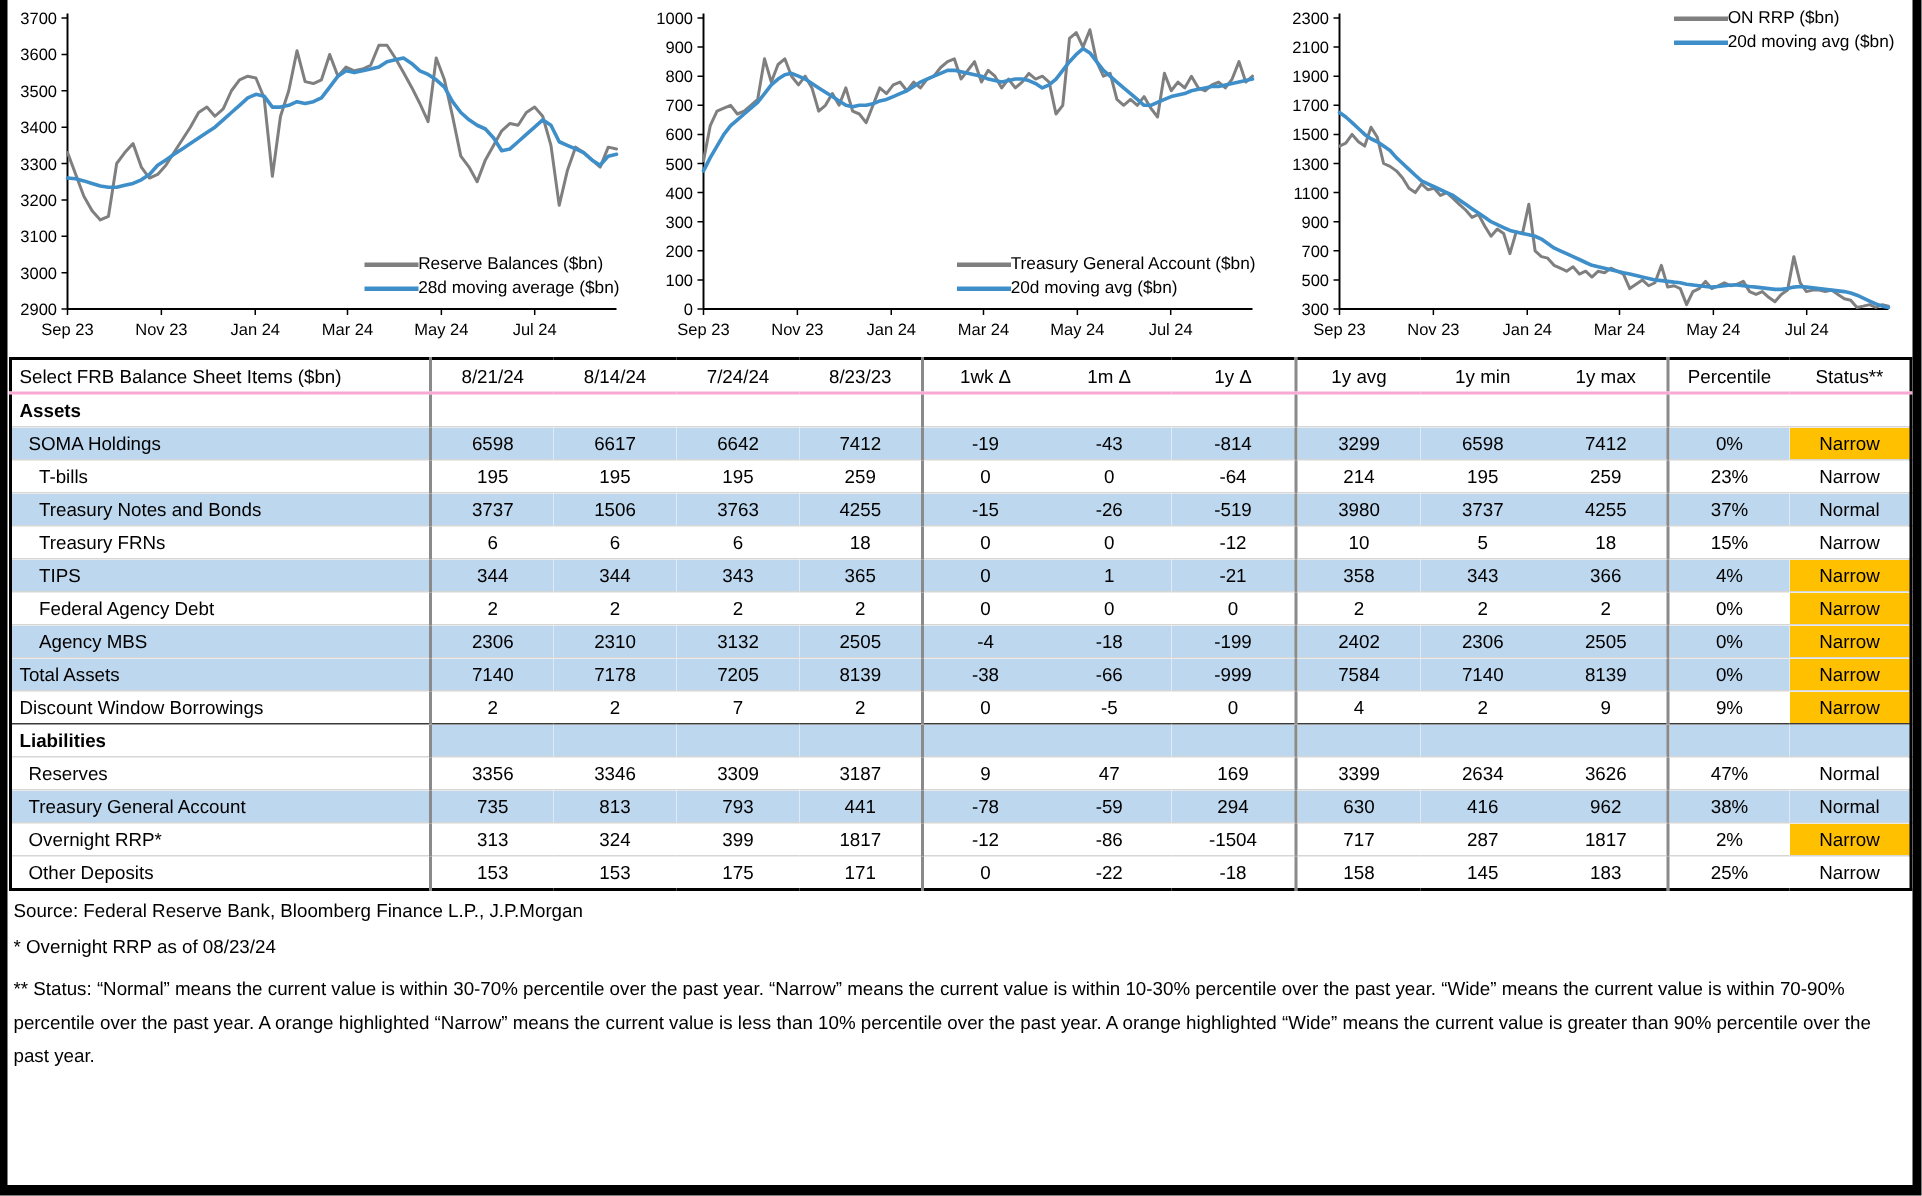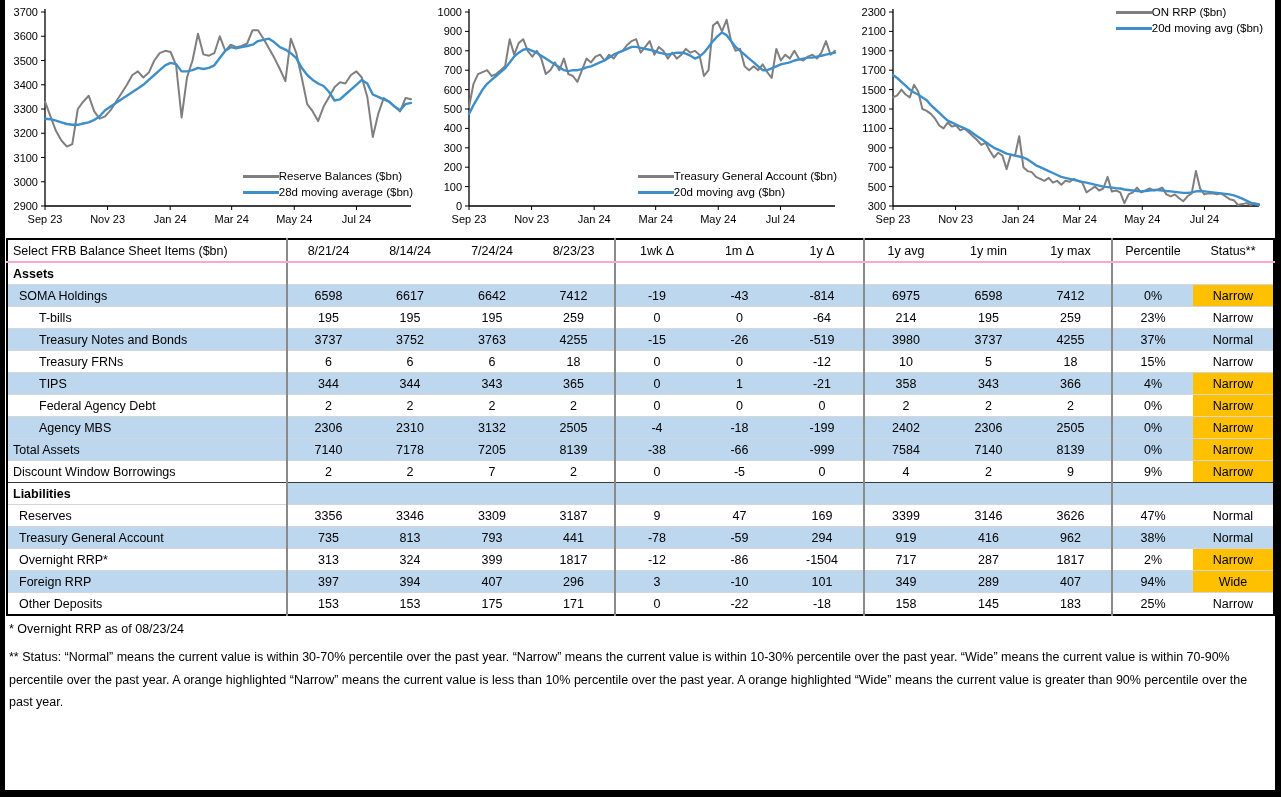"6975" td.gsep { text: 6975 -> 3299 }
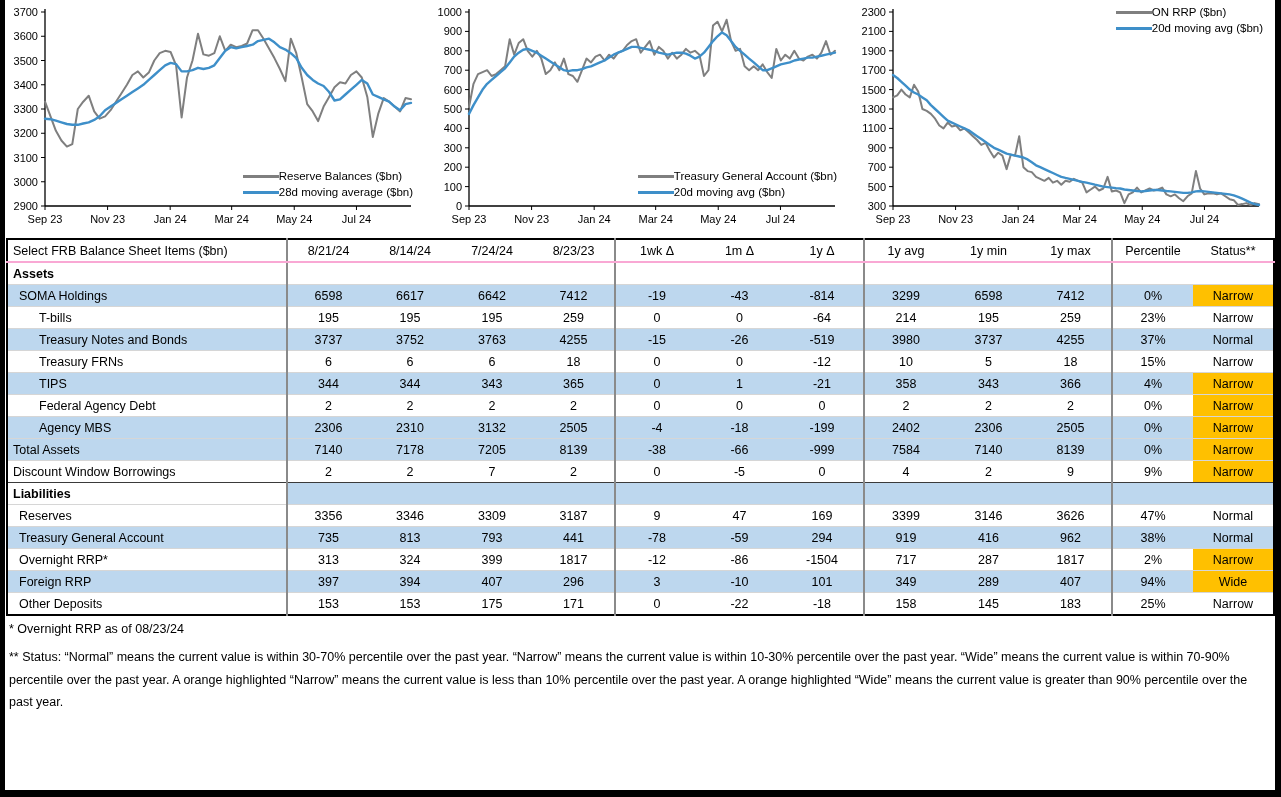"T-bills" .ind2 { padding-left: 31px -> 18px }
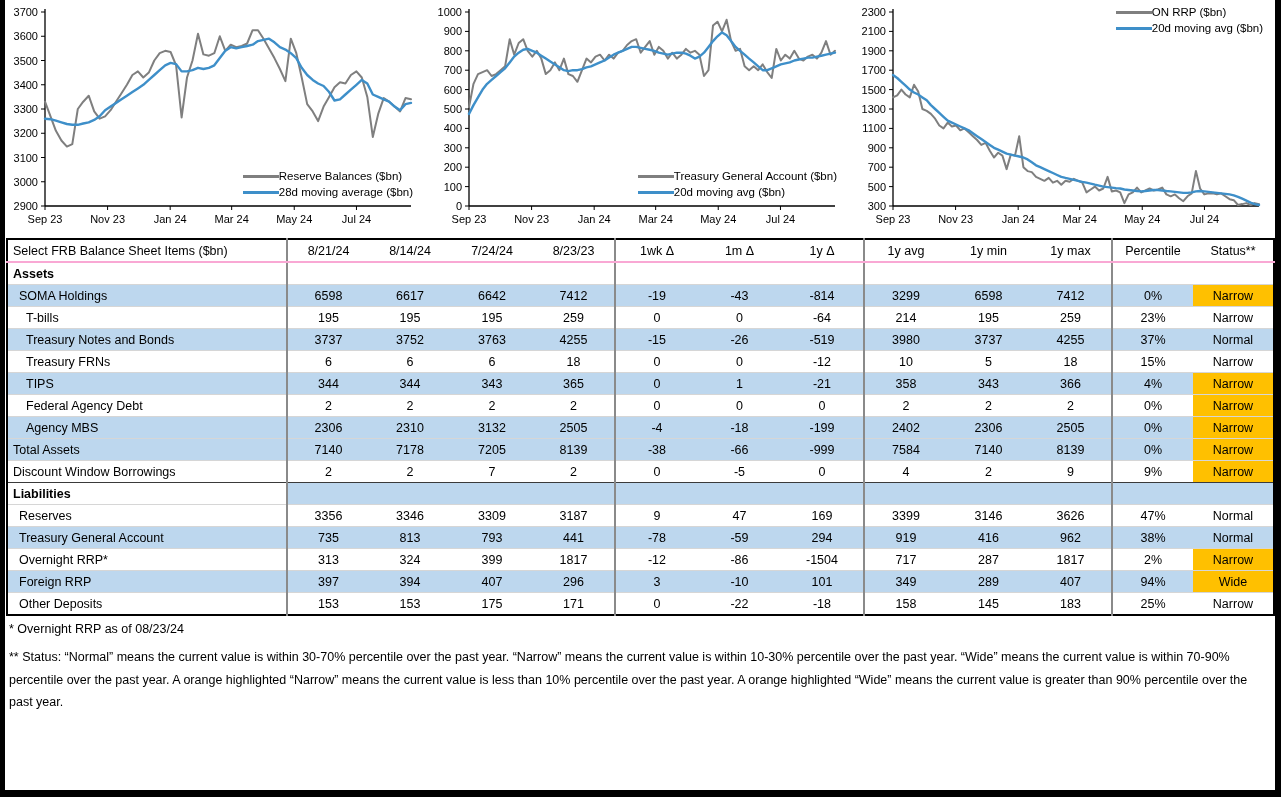"3752" td.shaded { text: 3752 -> 1506 }
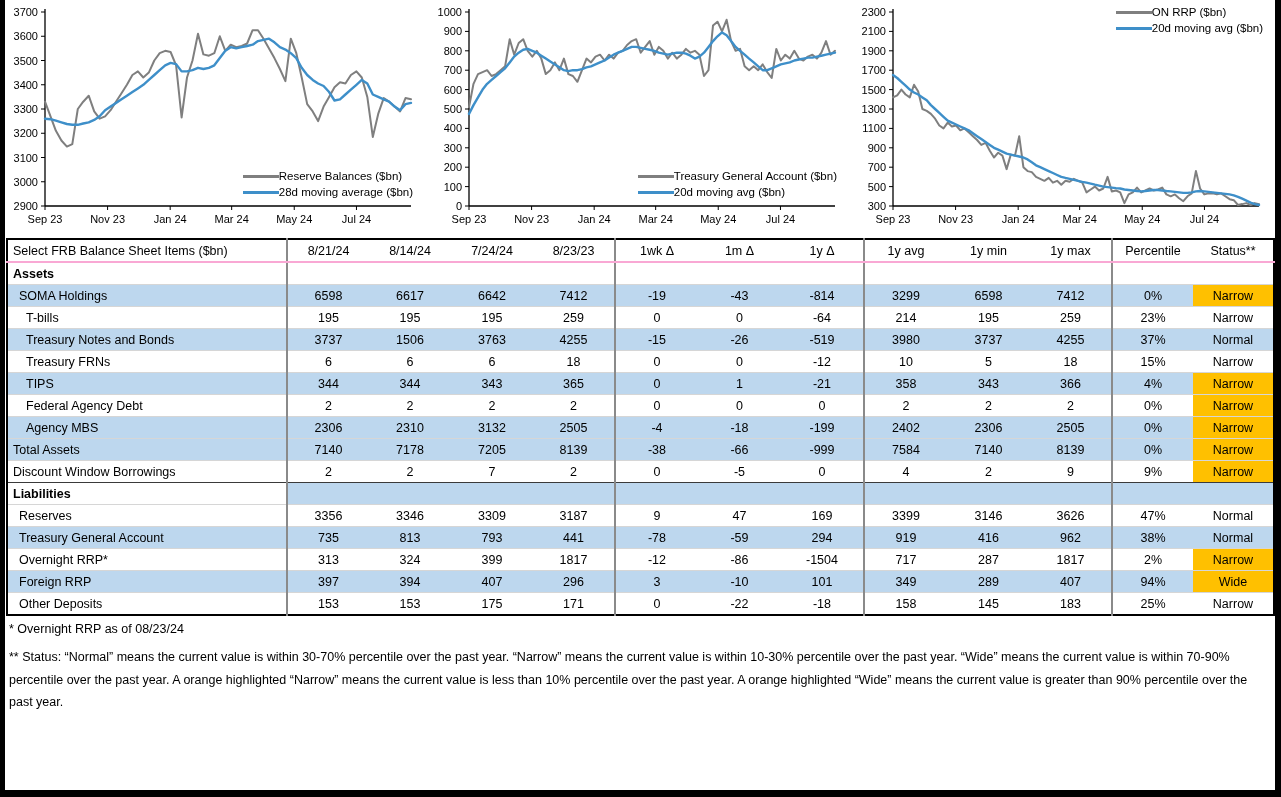"3146" td { text: 3146 -> 2634 }
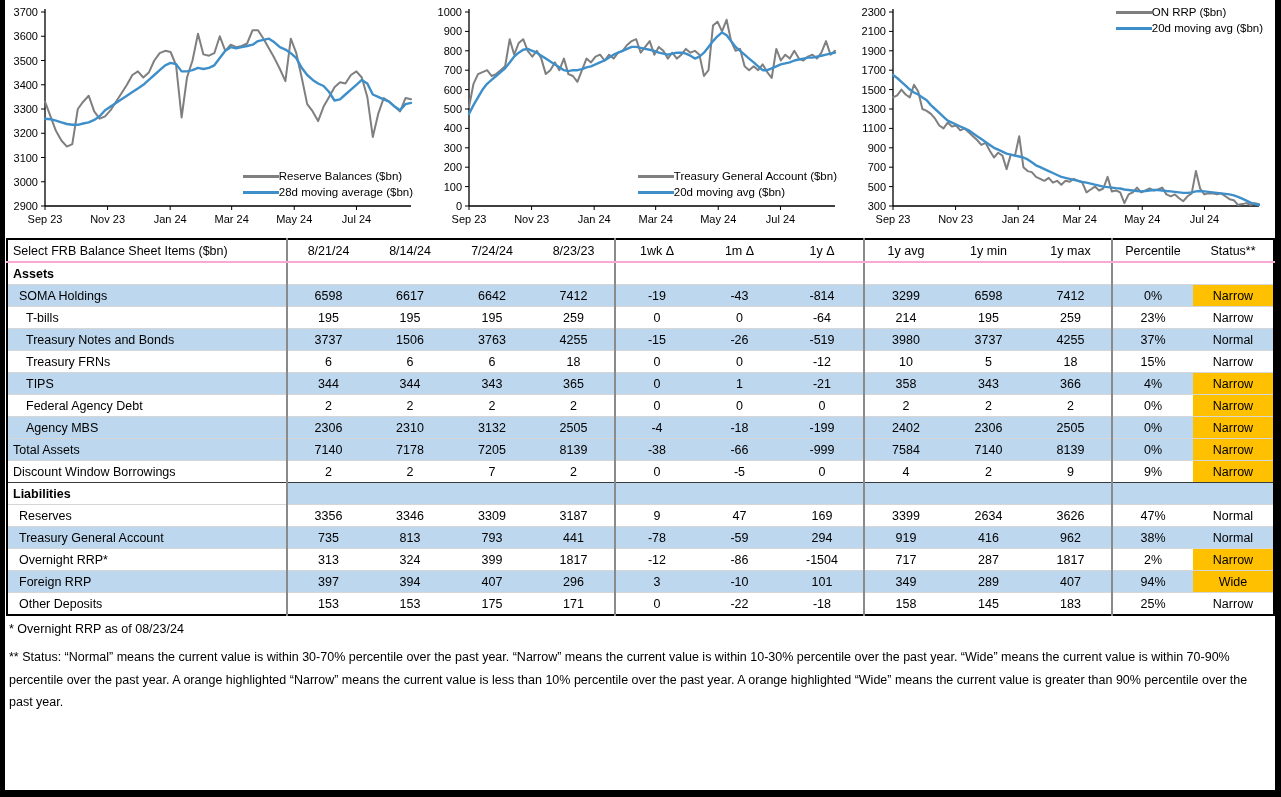"919" td.gsep { text: 919 -> 630 }
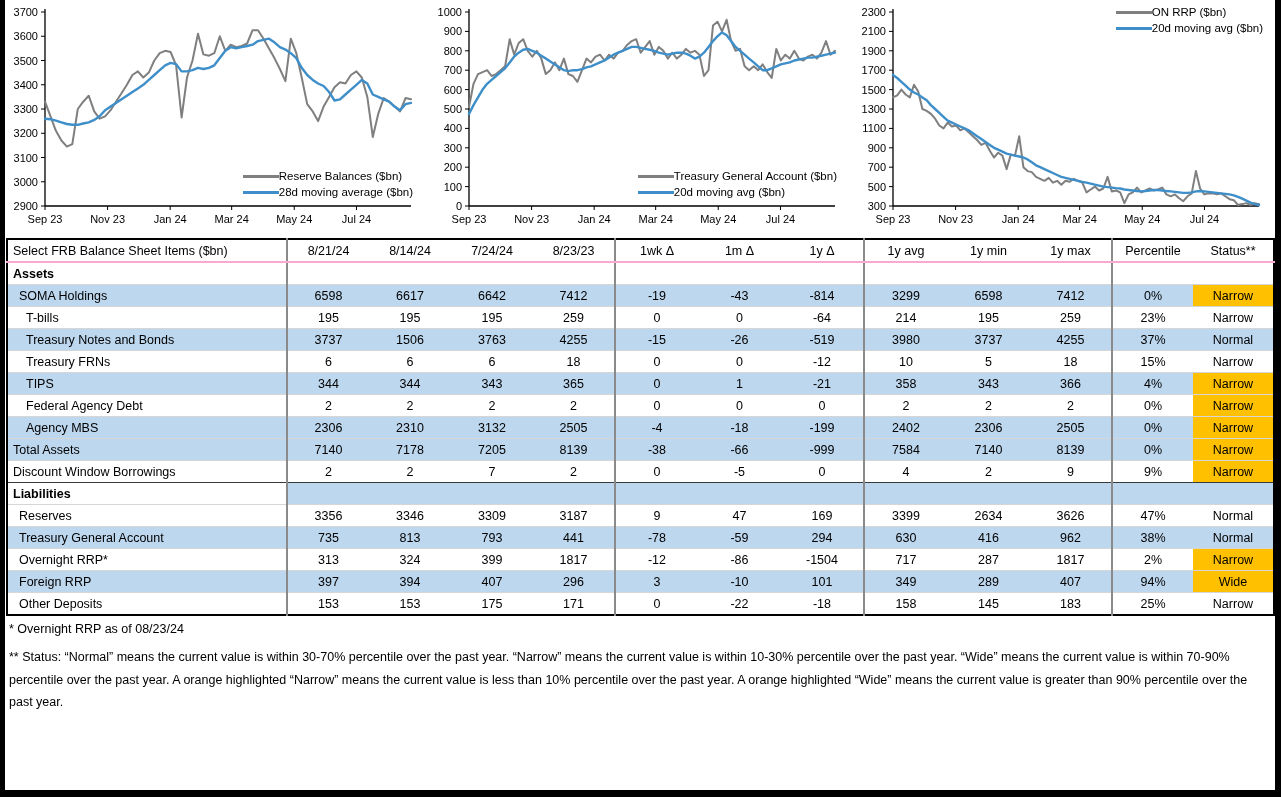"Foreign RRP" tr { html: <tr> <td>Foreign RRP</td> <td>397</td> <td>394</td> <td>407</td> <td>296</td> <td>3</td> <td>-10</td> <td>101</td> <td>349</td> <td>289</td> <td>407</td> <td>94%</td> <td>Wide</td> </tr> -> none }
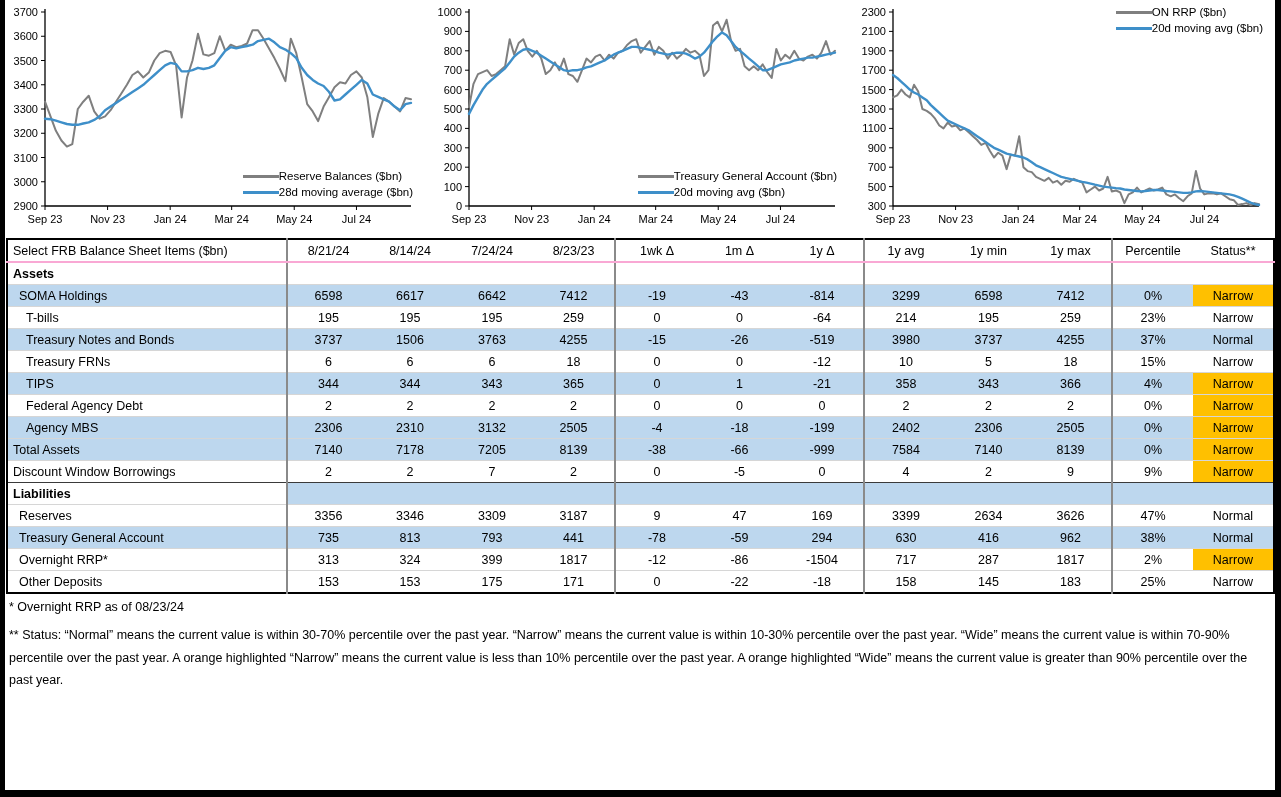"Source: Federal Reserve Bank, Bloomberg" div.fn { html: none -> <div>Source: Federal Reserve Bank, Bloomberg Finance L.P., J.P.Morgan</div> }
